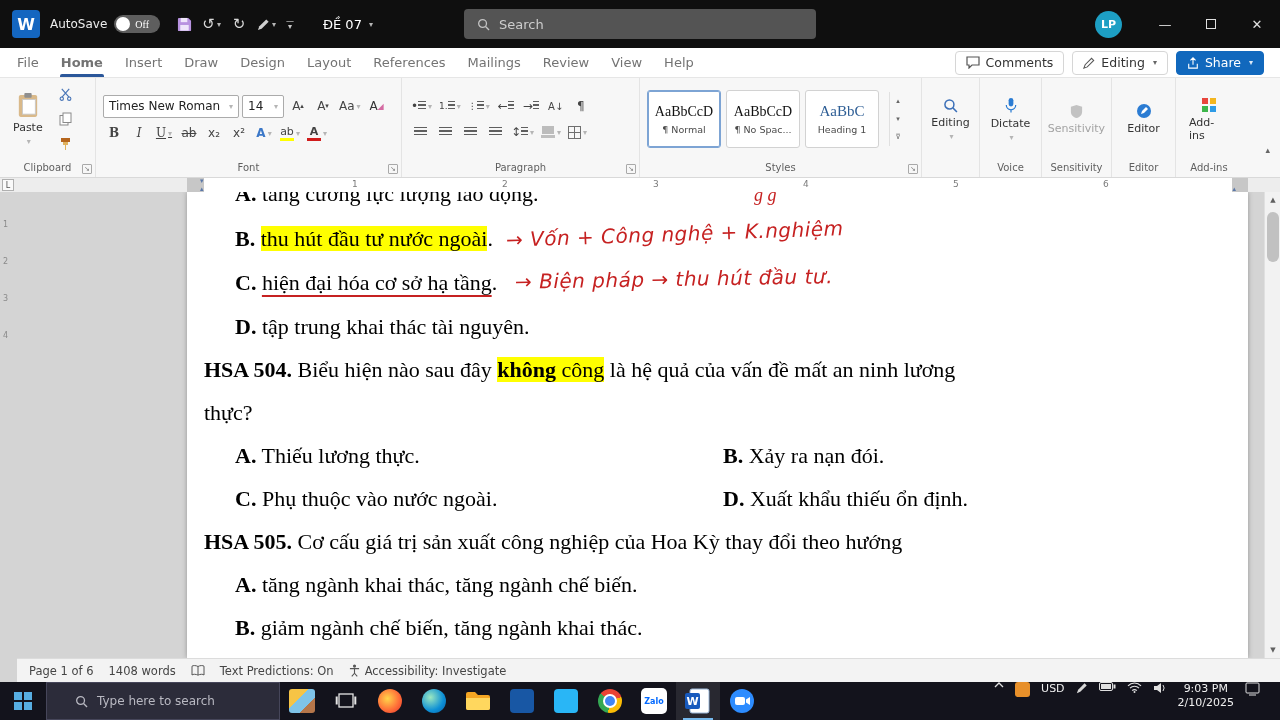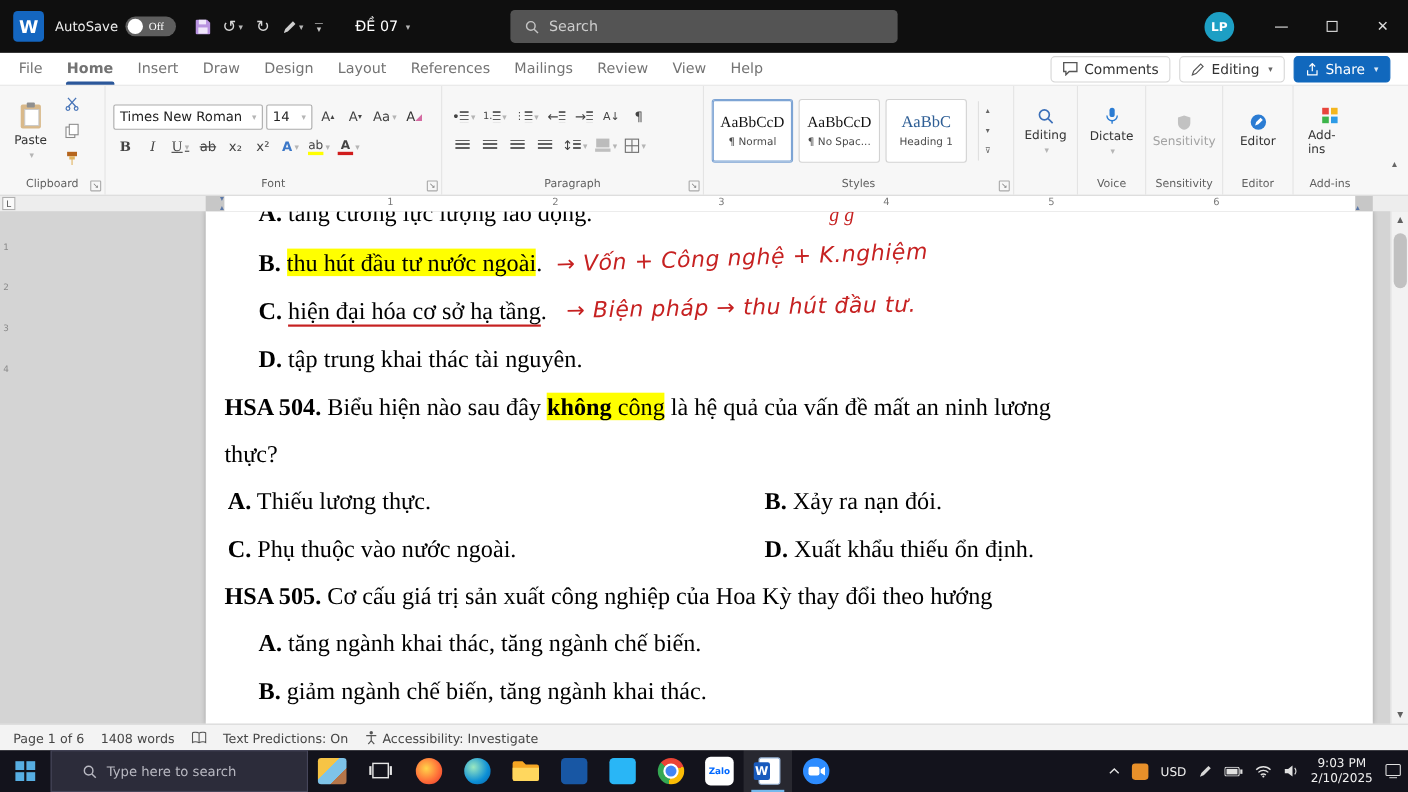"A. Thiếu lương thực." .optrow { padding-left: 20px -> 48px }
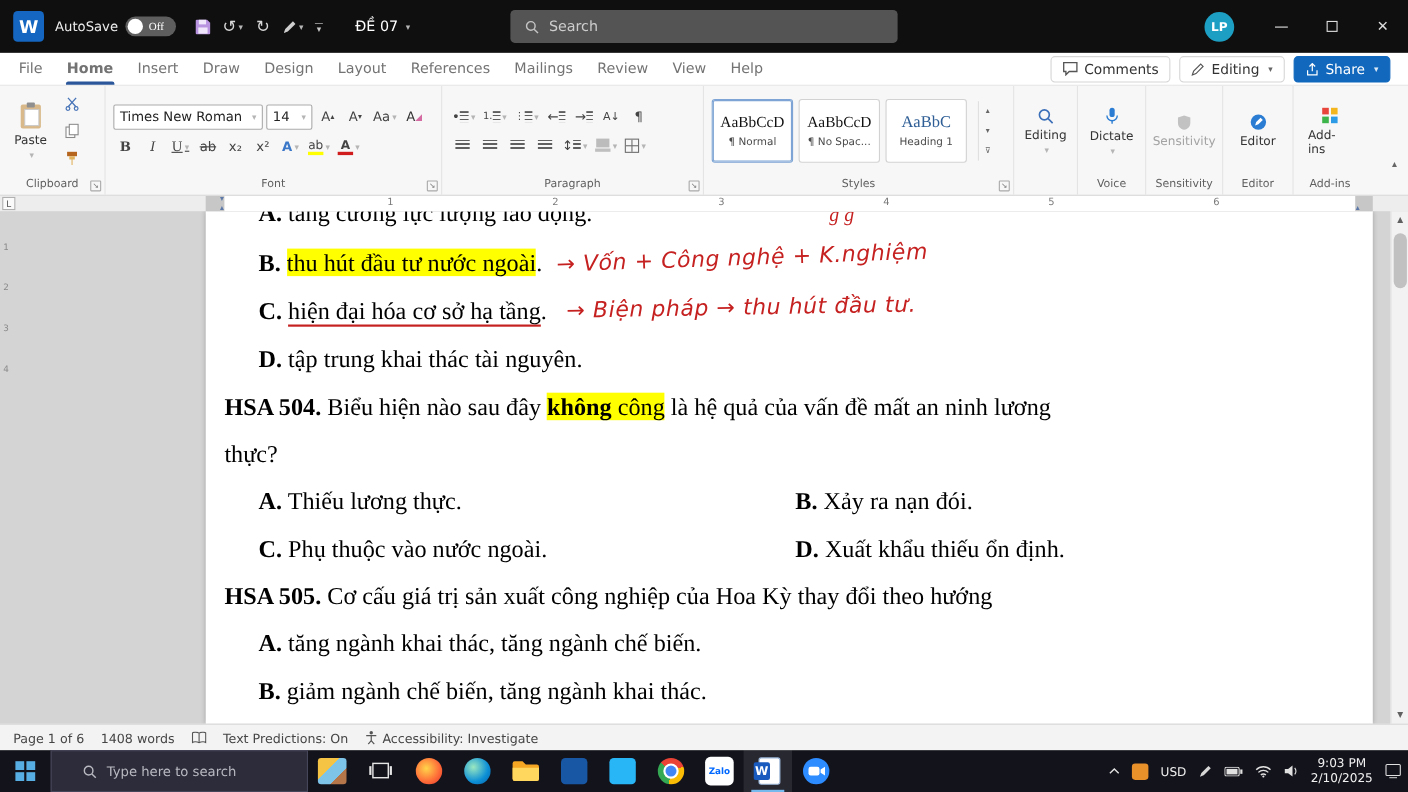"Page 1 of 6" .statusbar { left: 0 -> 17px }
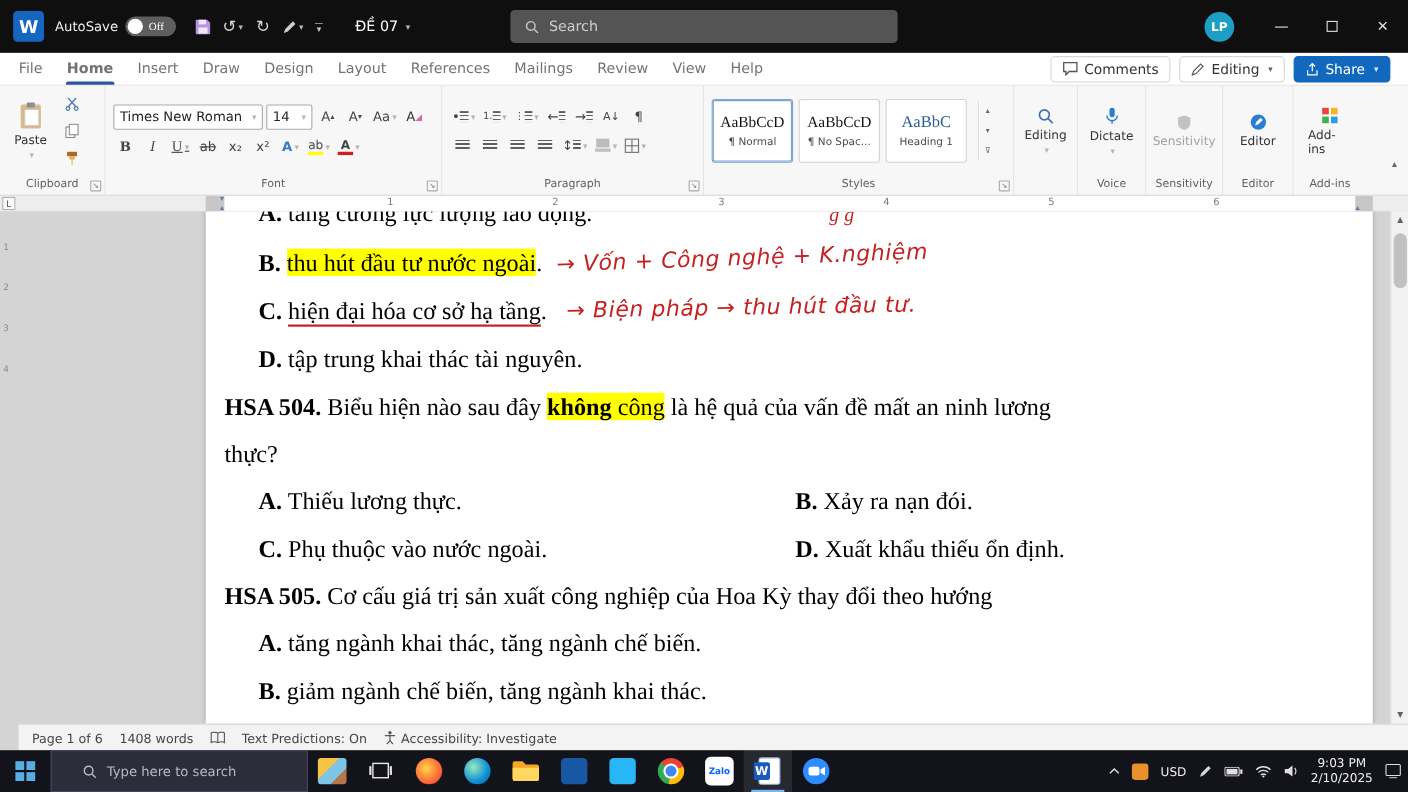"USD" .tray { align-items: center -> flex-start; padding-right: 6px -> 20px }
